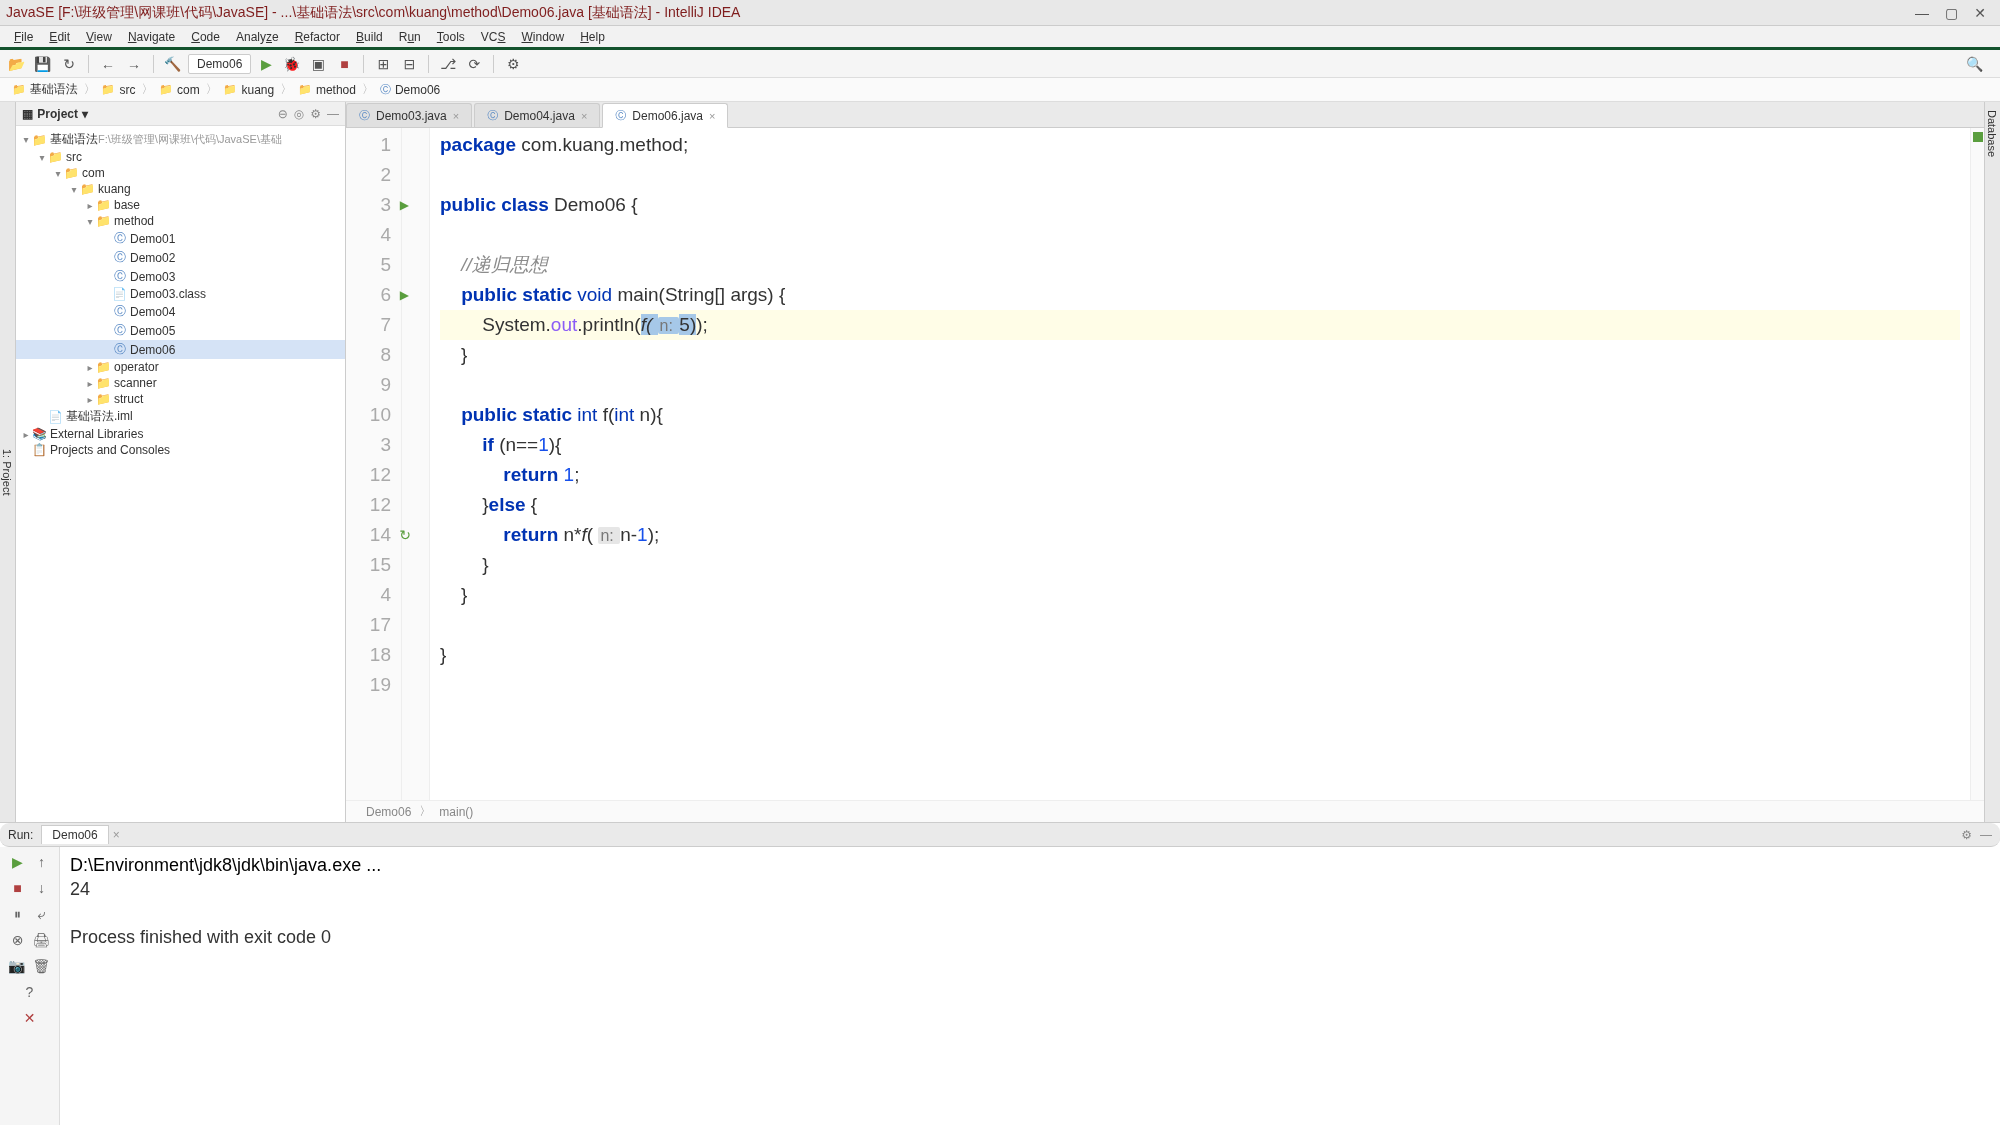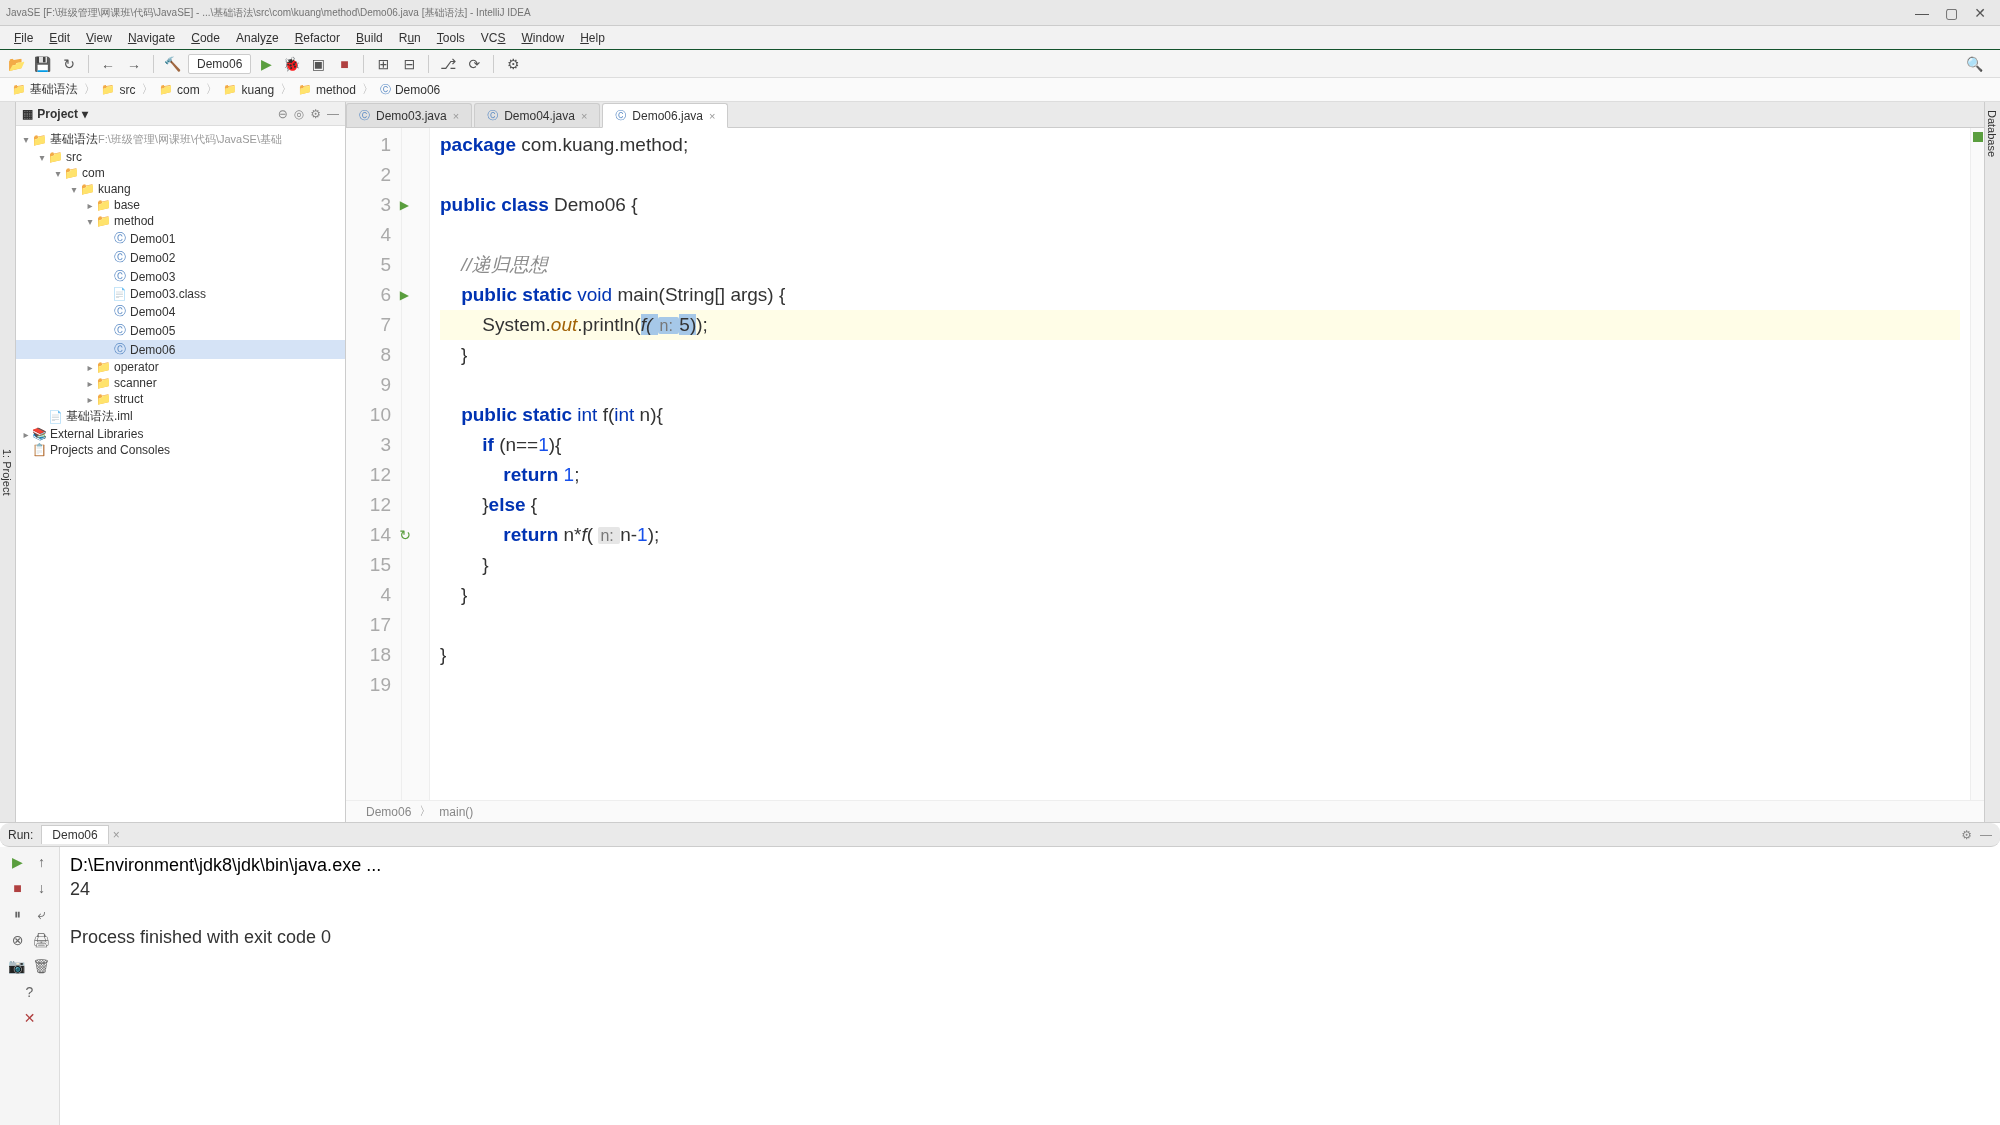"JavaSE [F:\班级管理\网课班\代码\JavaSE] -" .titlebar .title-text { color: #737373 -> #7f1d1d; font-size: 10px -> 14px }
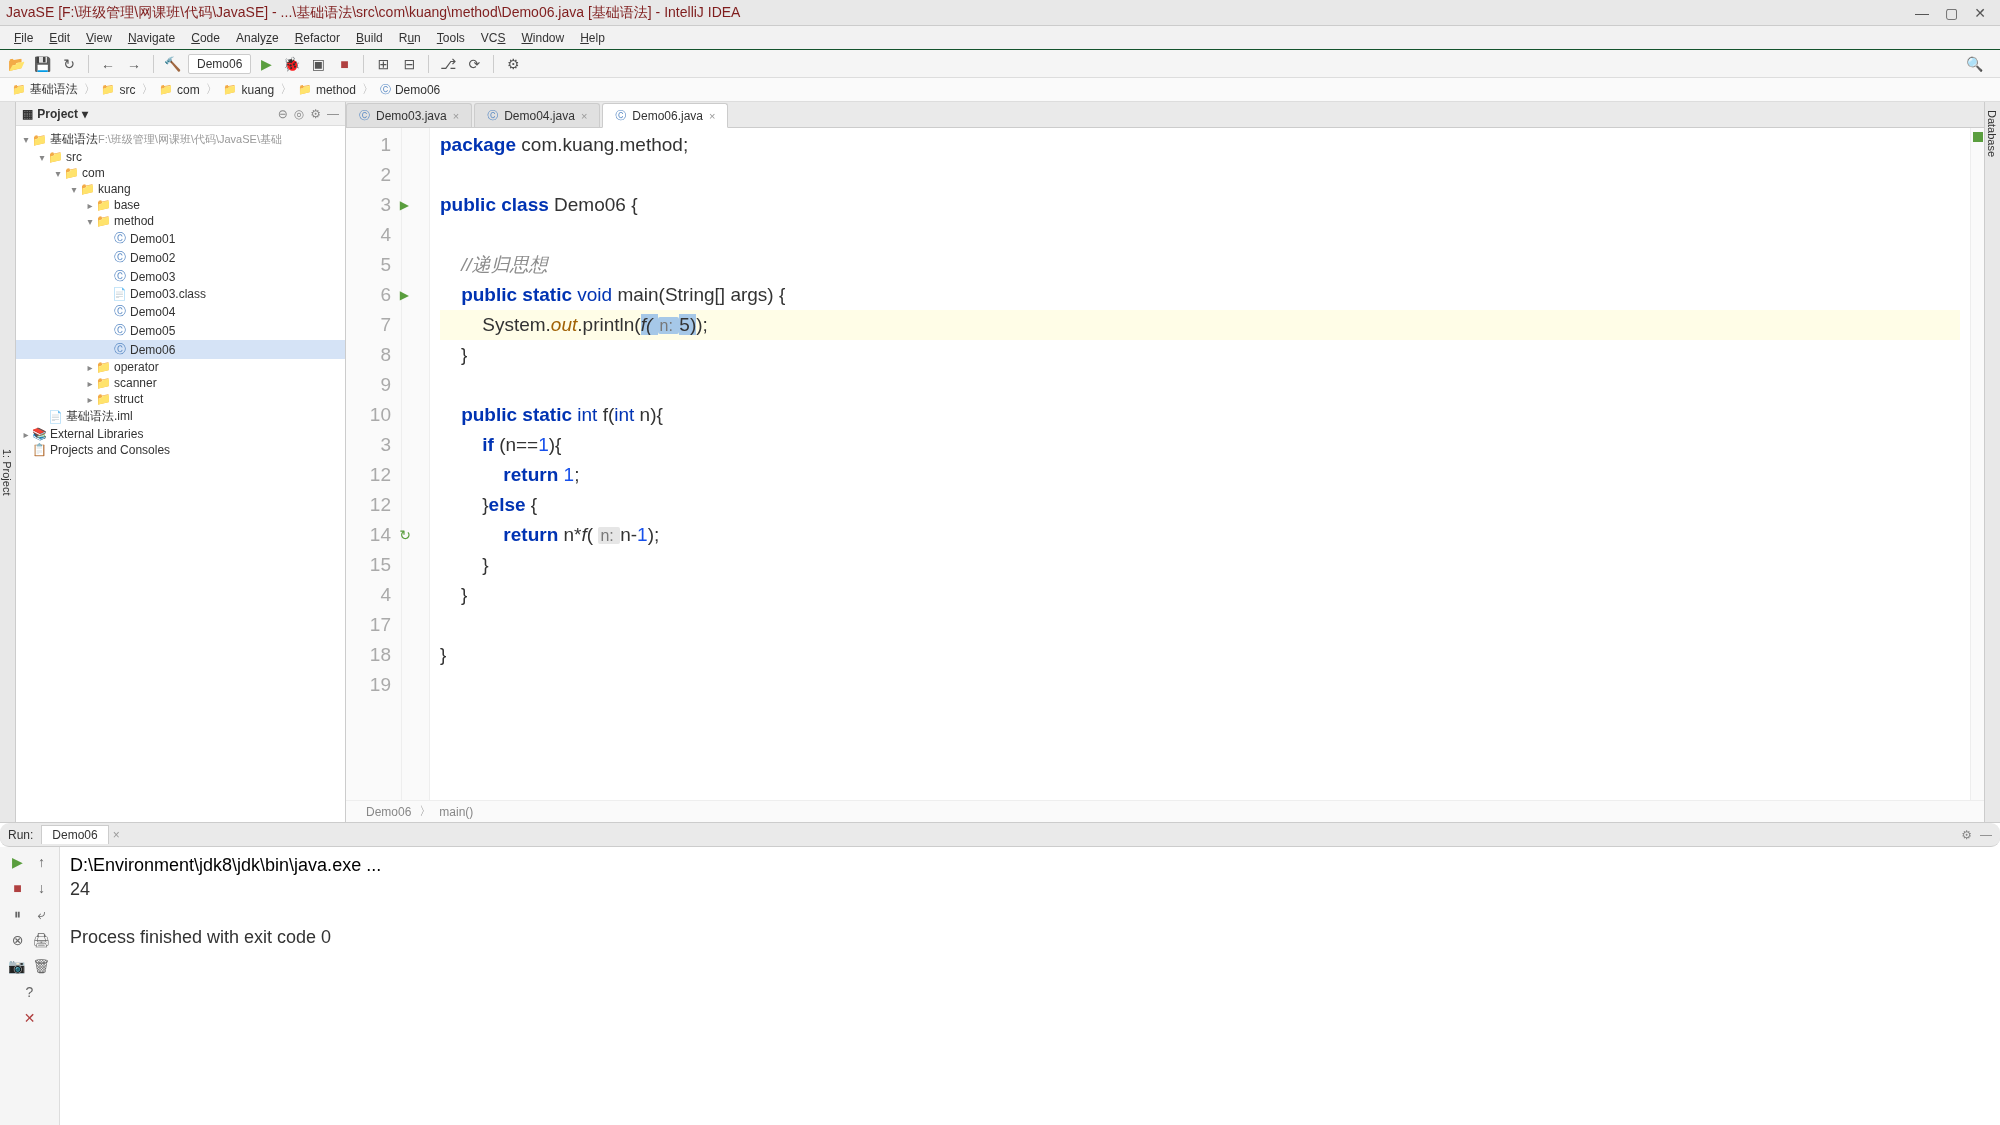"File" .menubar { border-bottom: 1px solid #14532d -> 3px solid #14532d }
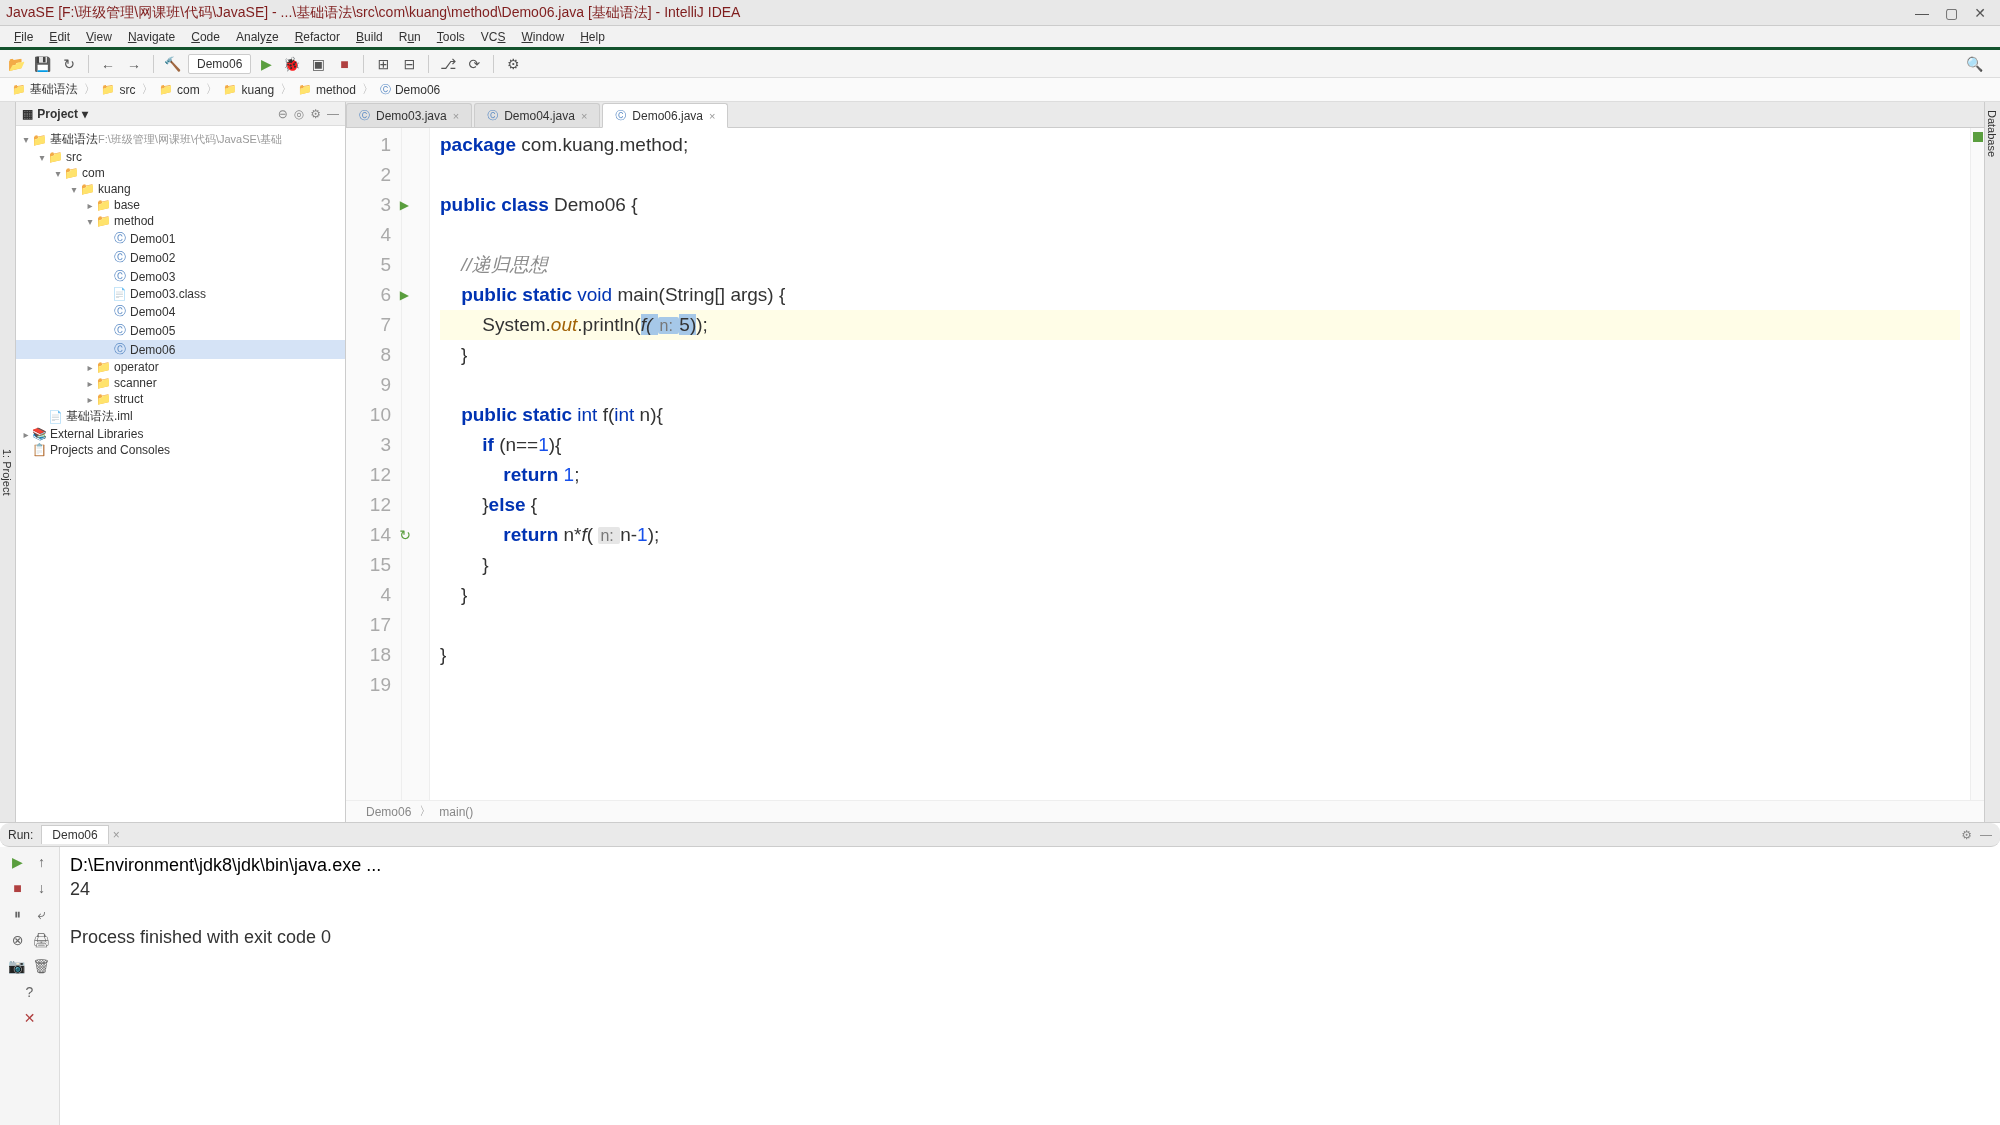"out" .field { color: #a16207 -> #8b5cf6; font-style: italic -> none }
